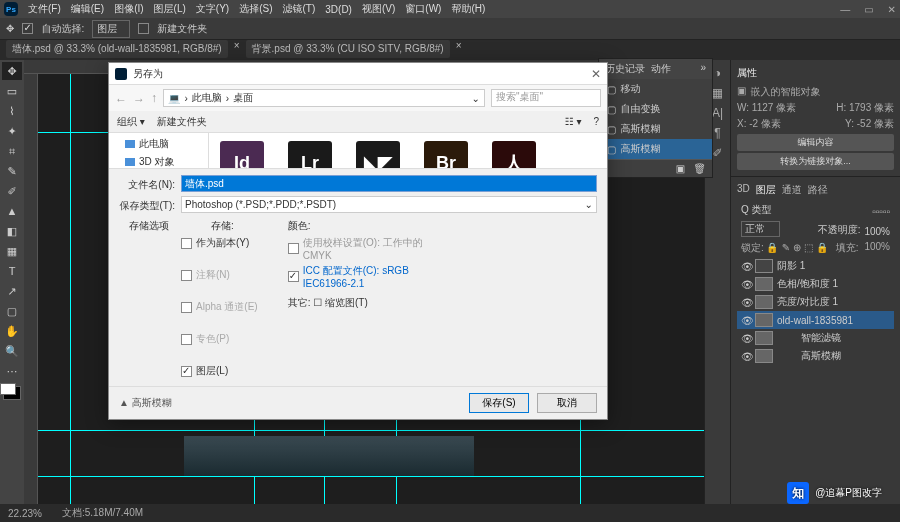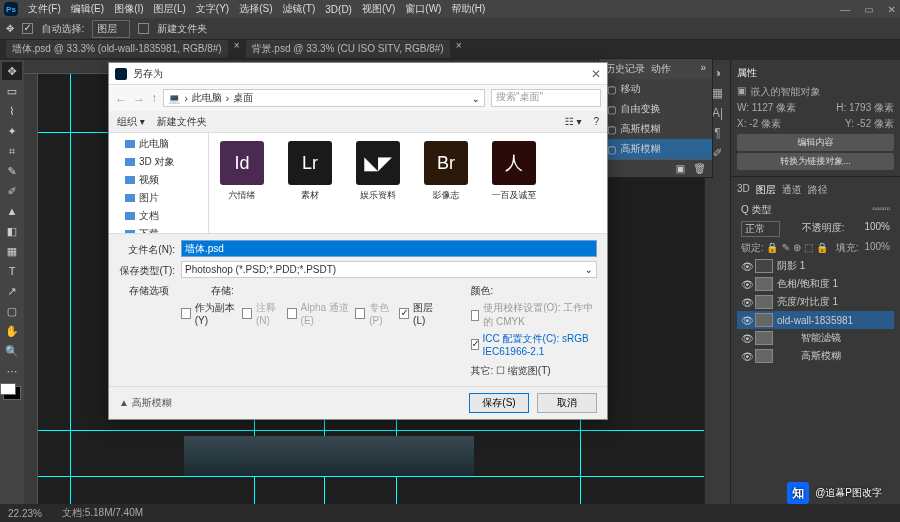"Id" .file .ic { font-weight: normal -> bold }
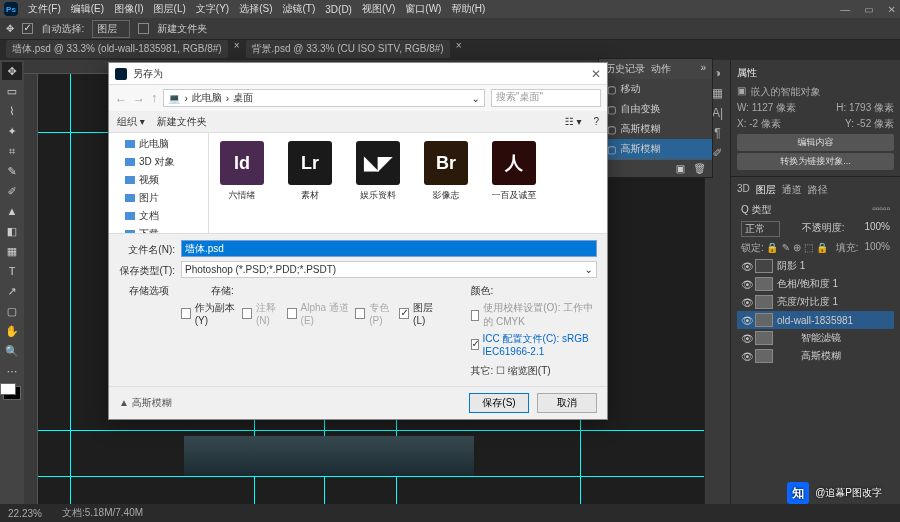"Q 类型" .lay-ctrl { align-items: flex-start -> flex-end; gap: 20px -> 4px }
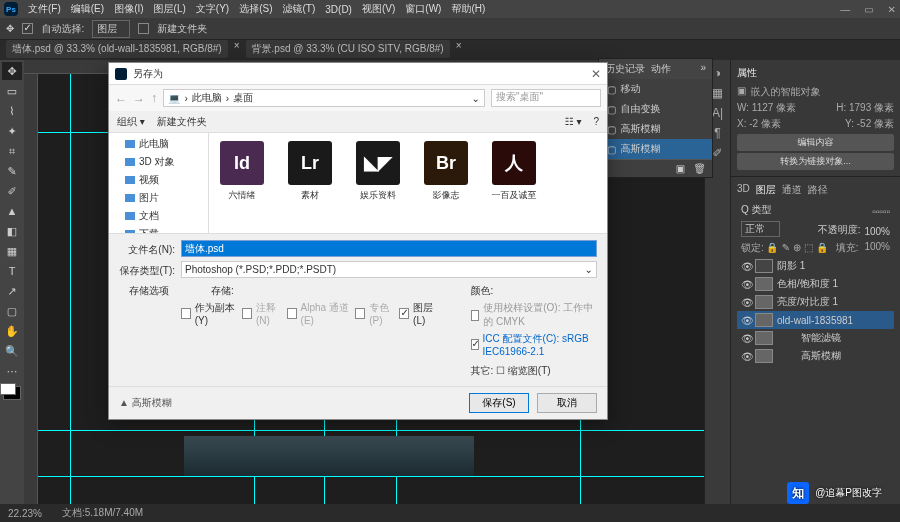"作为副本(Y)" div { flex-direction: row -> column; gap: 2px -> 18px }
